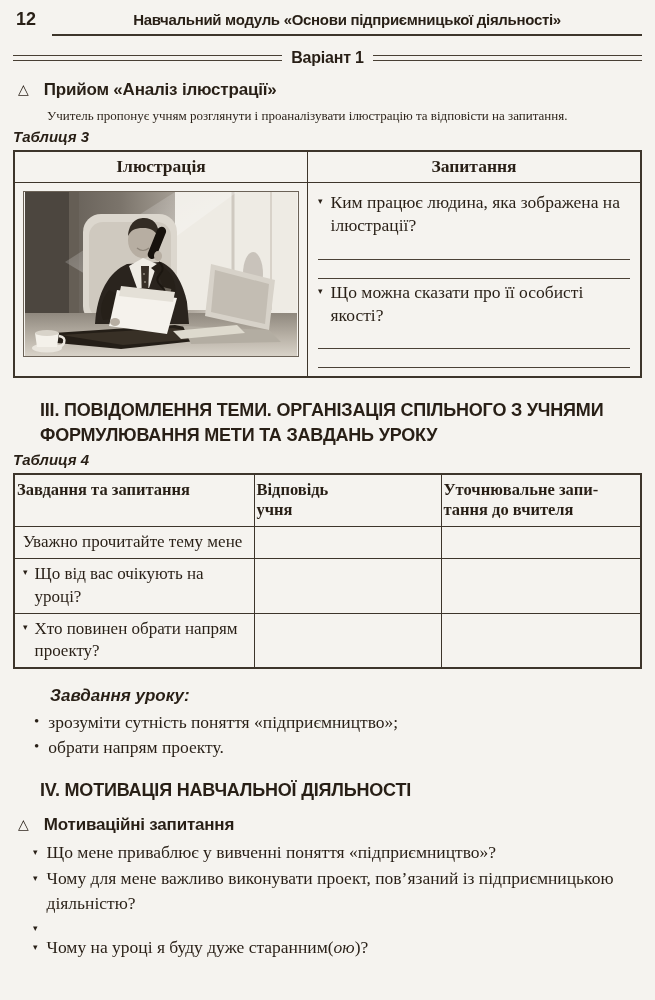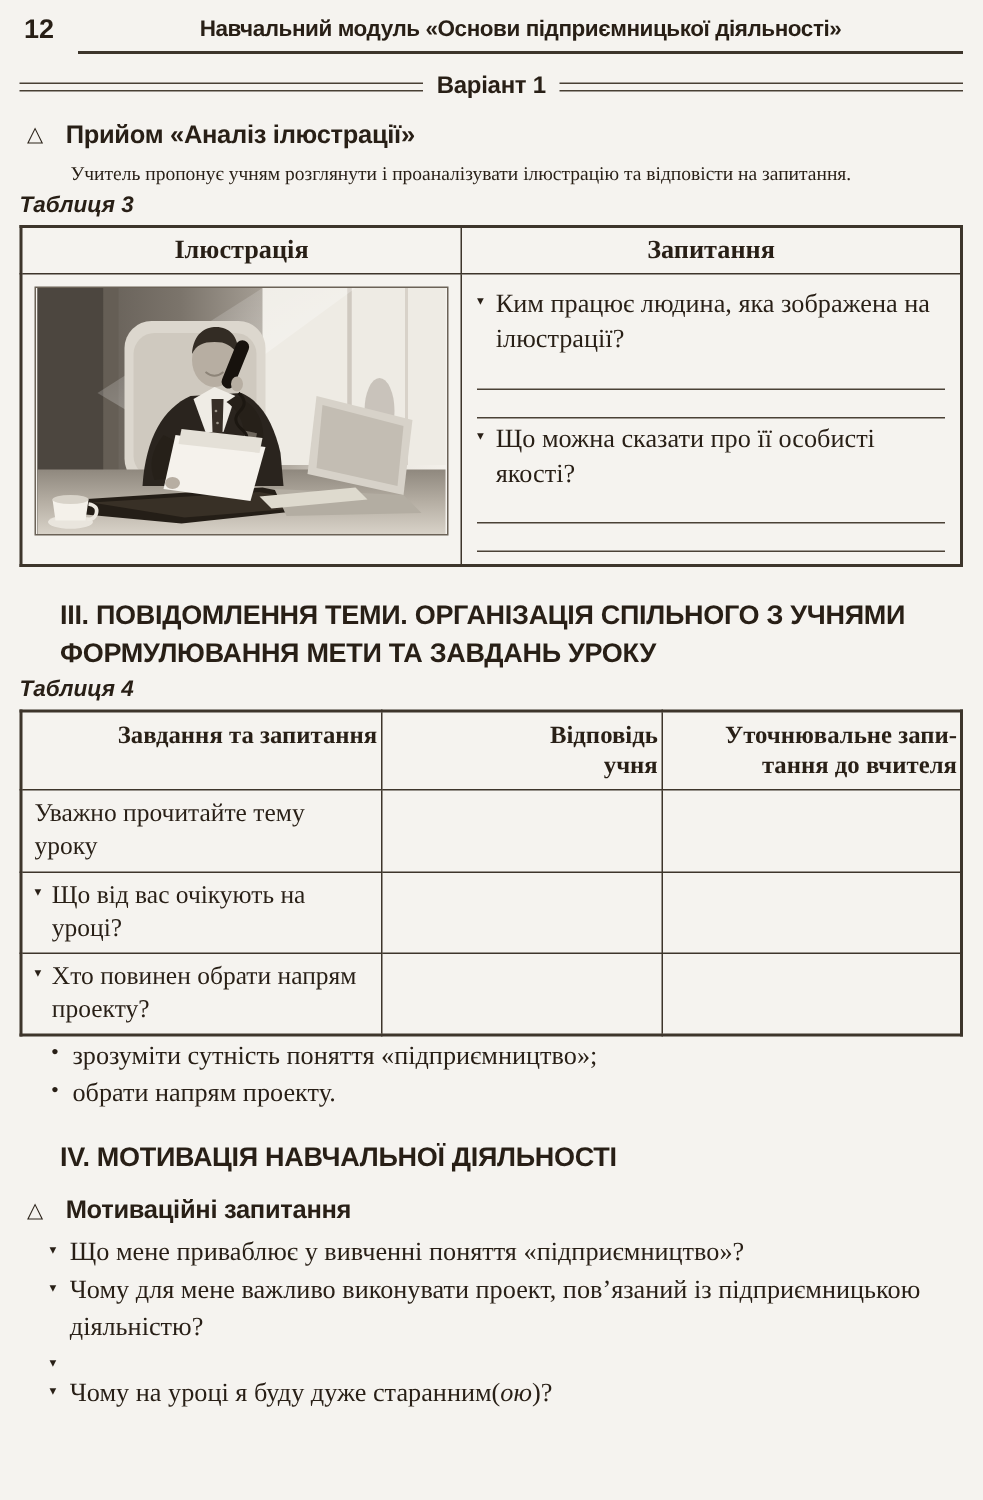"Завдання та запитання" .t4 th { text-align: right -> left }
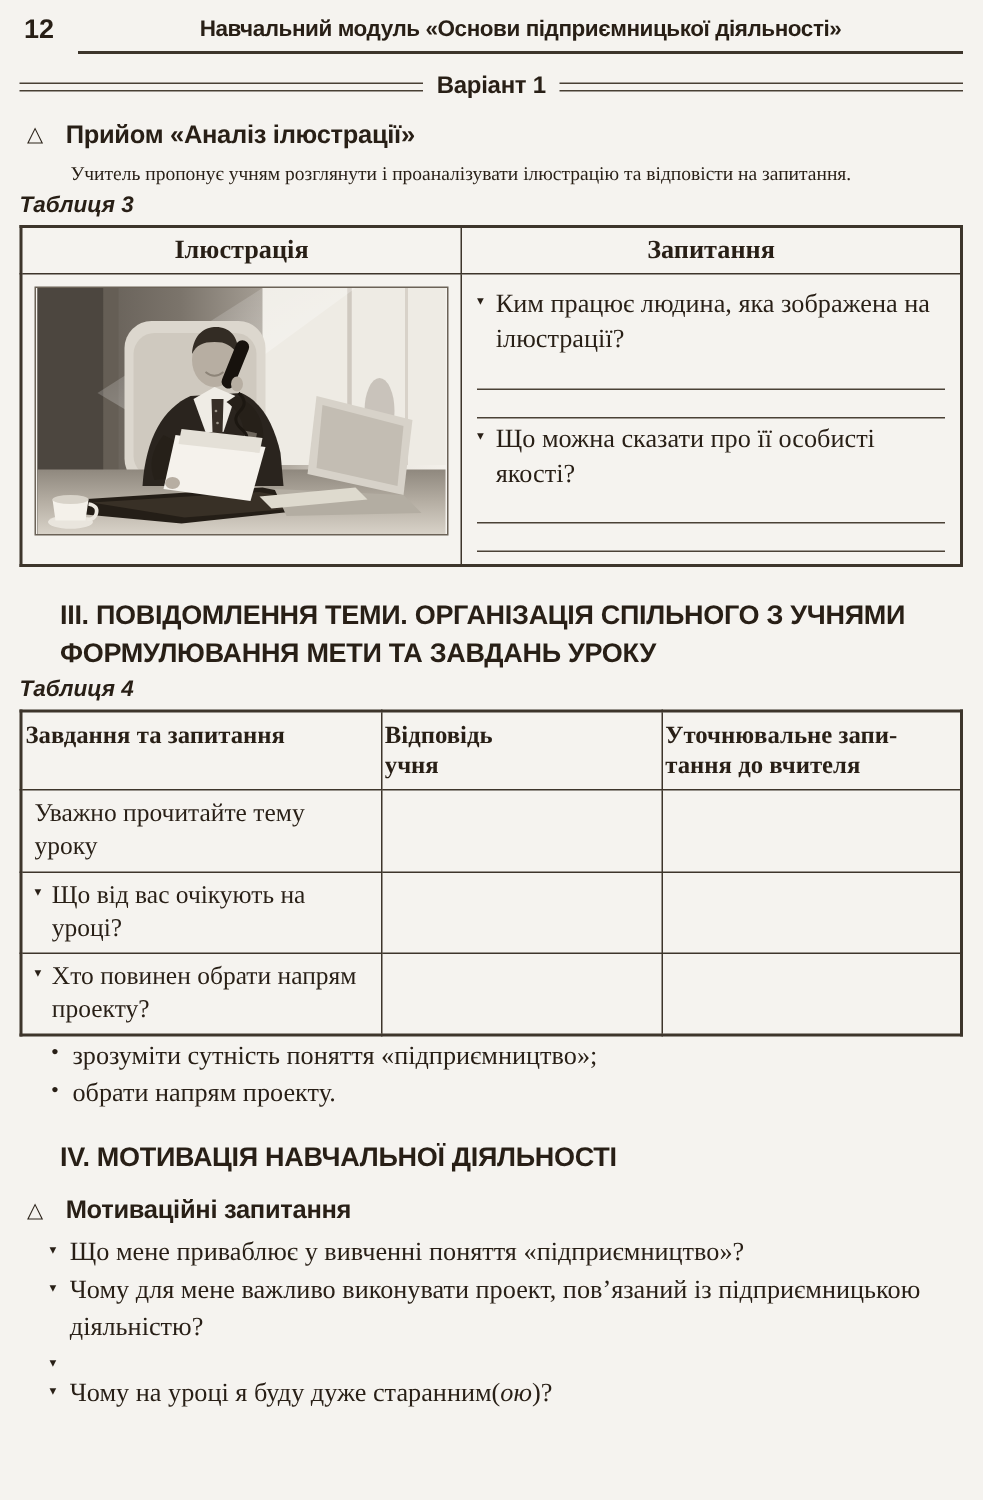"Уважно прочитайте тему уроку" span { text: уроку -> мене }
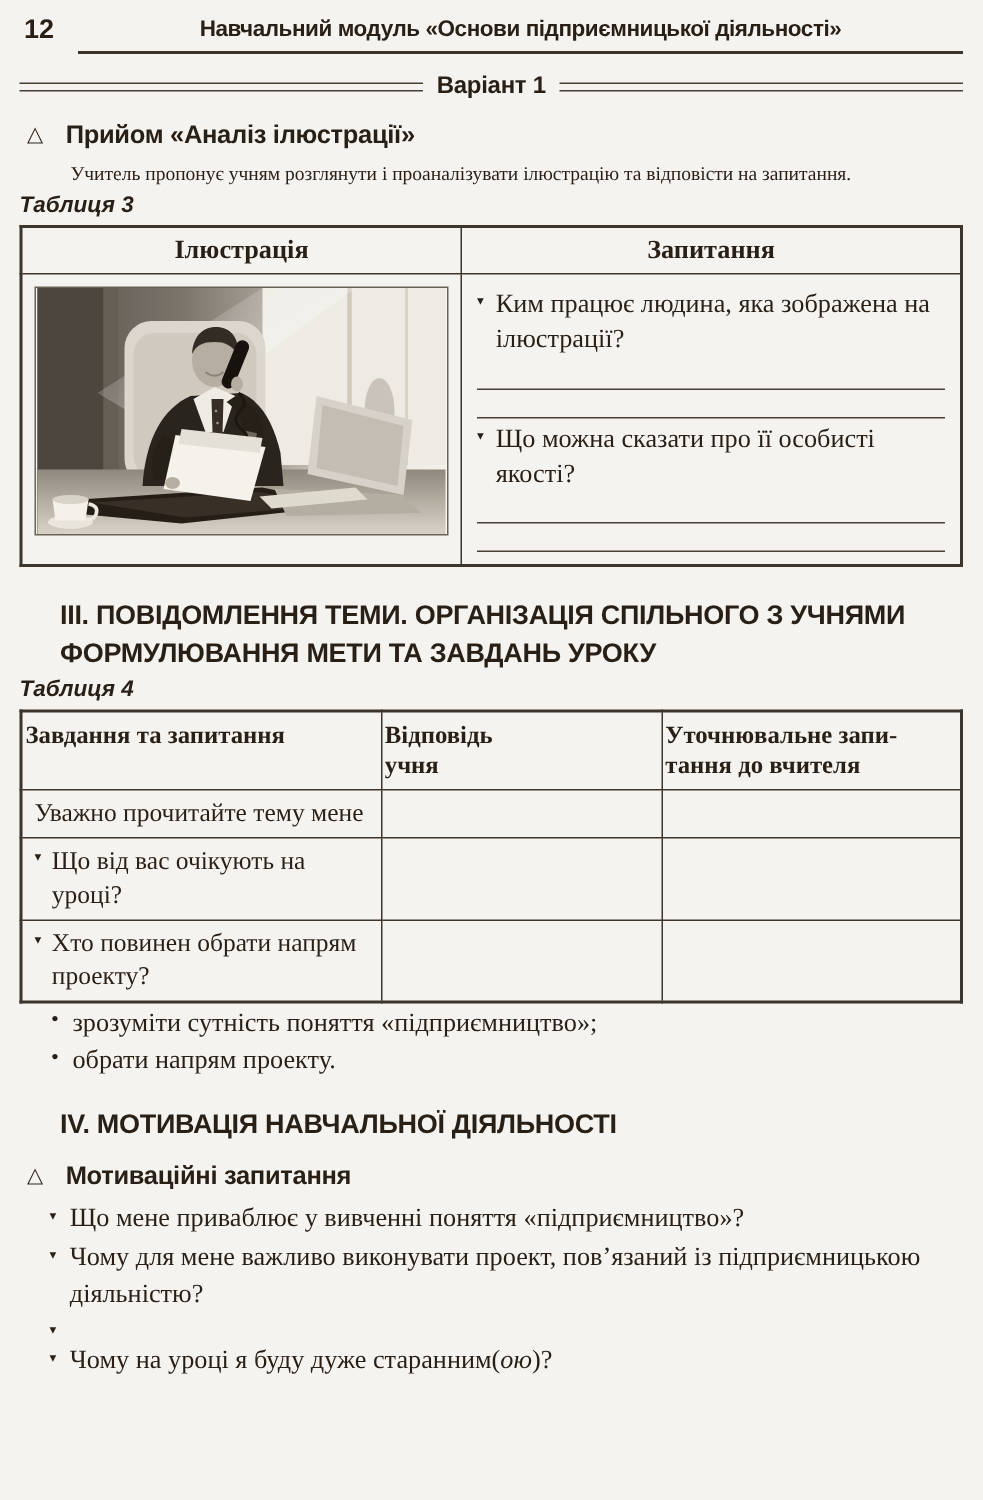"Завдання уроку:" div.tasks-title { html: none -> <div>Завдання уроку:</div> }
